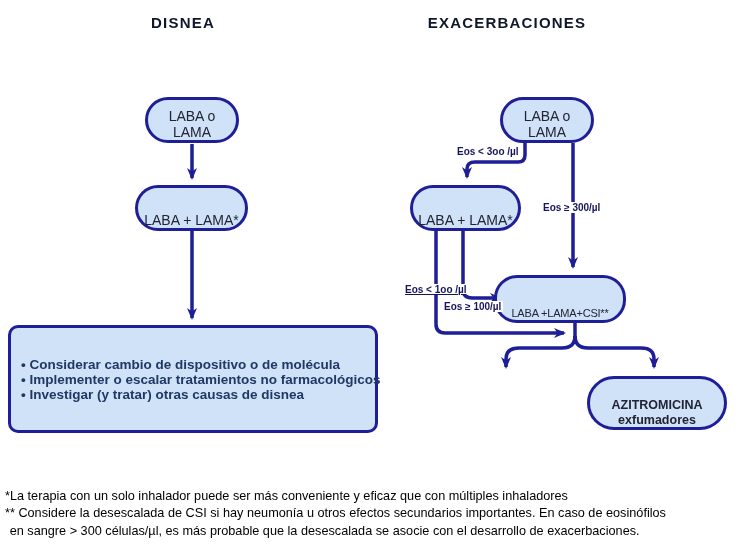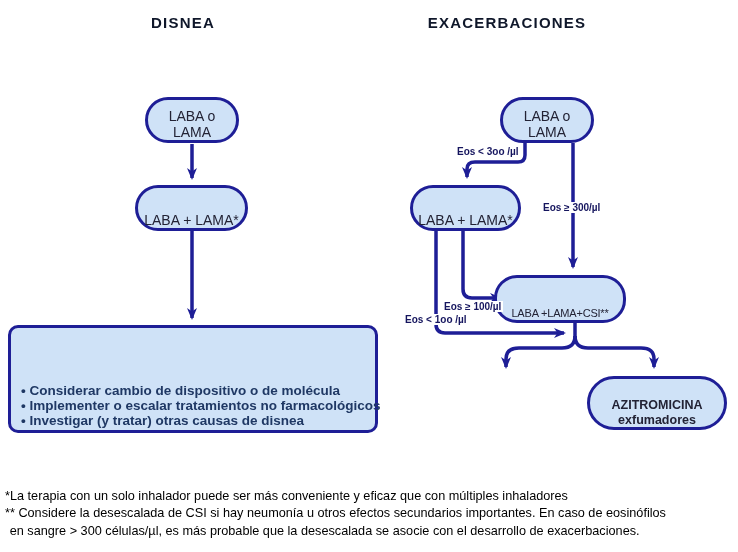"Eos < 1oo /µl" div.edge-label { text-decoration: none -> underline; top: 314px -> 284px }
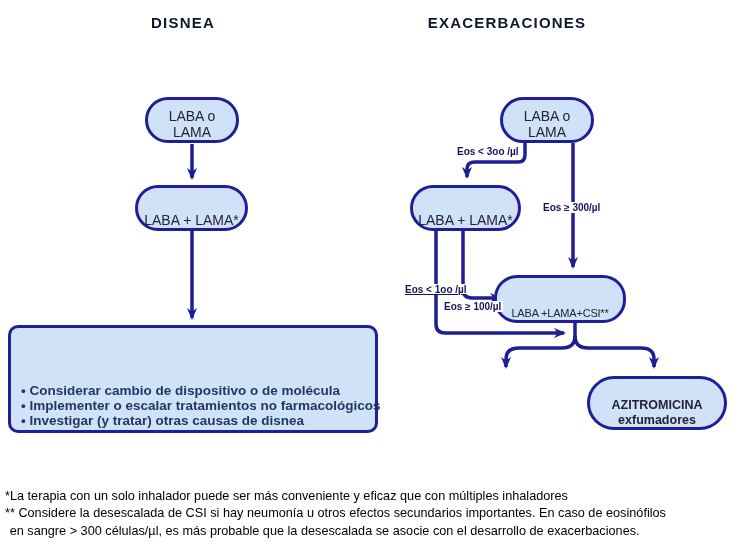"• Considerar cambio de dispositivo" .big-box { justify-content: flex-end -> center }
